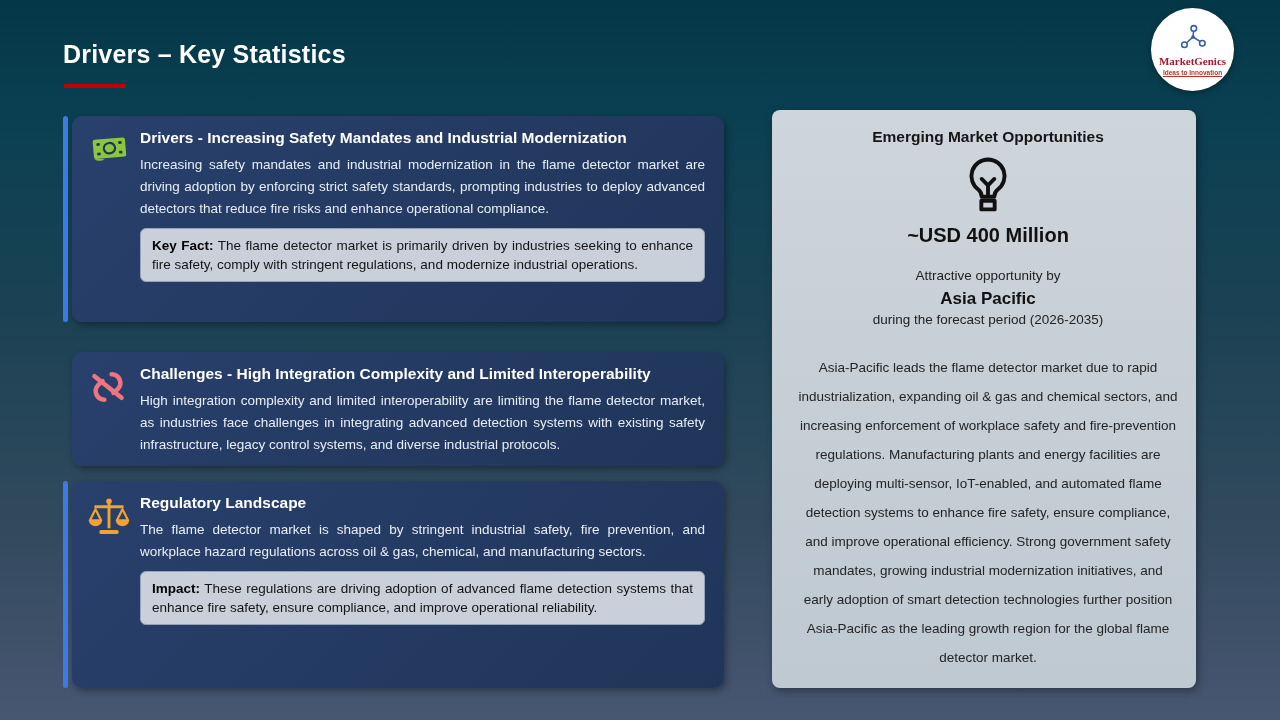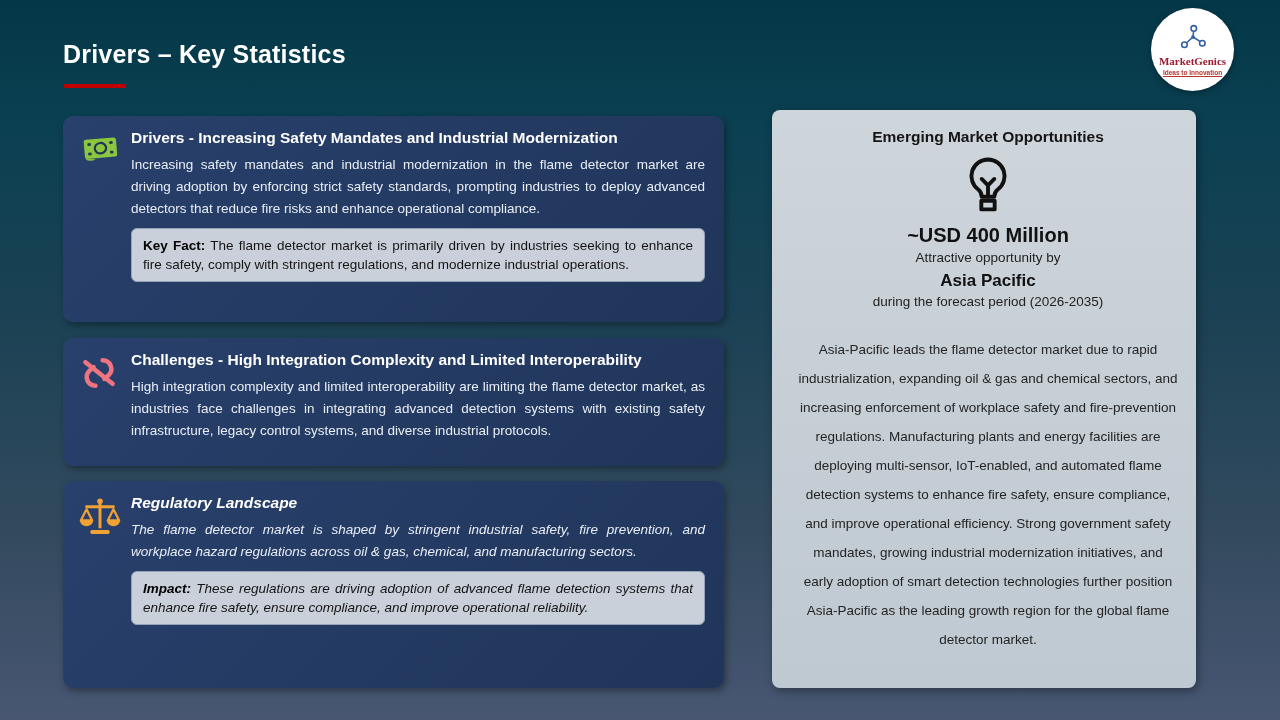"Drivers - Increasing Safety Mandates" .card-row { flex-direction: column -> none }
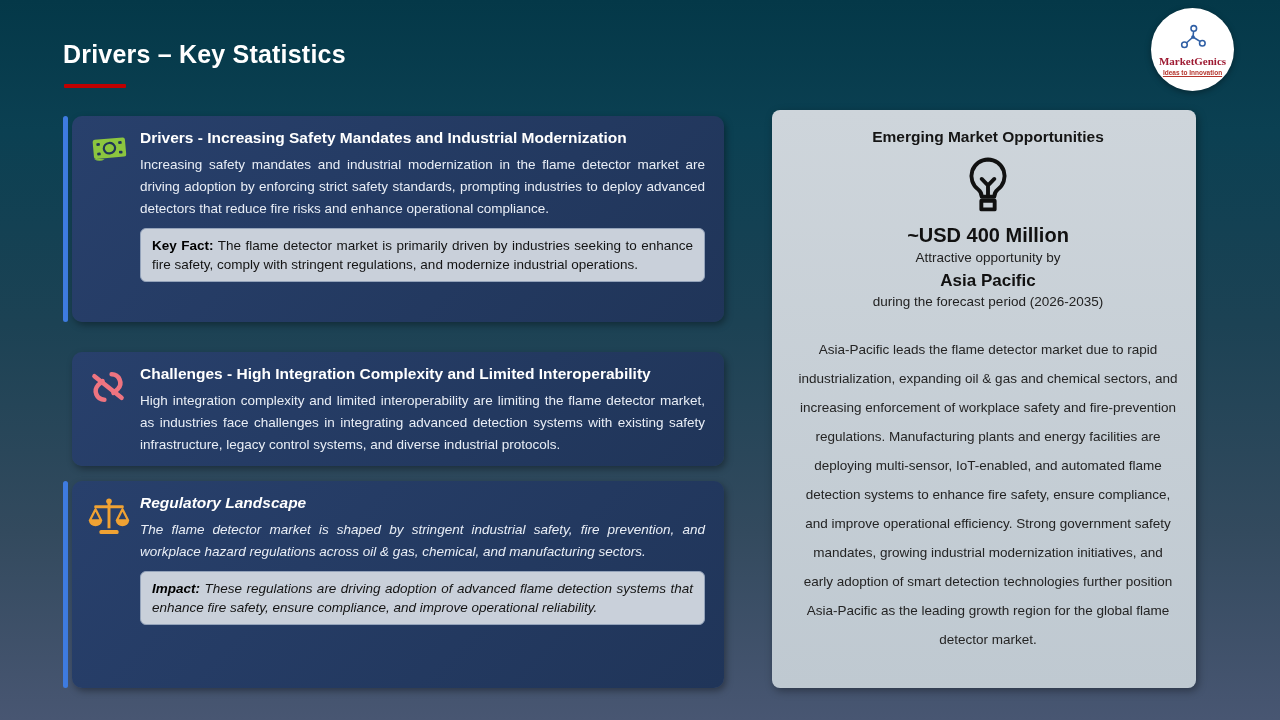"Attractive opportunity by" .opp-subtitle { margin-top: 3px -> 21px }
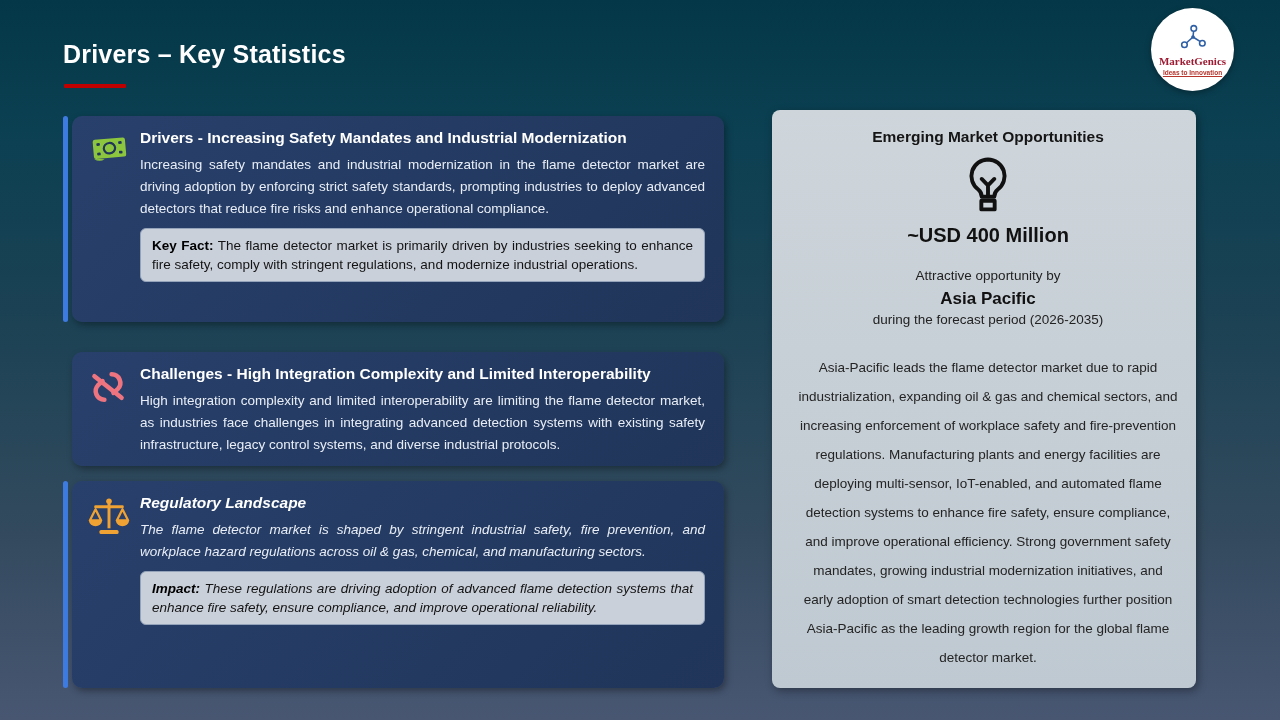"Regulatory Landscape" .card-row.c3 { font-style: italic -> none }
